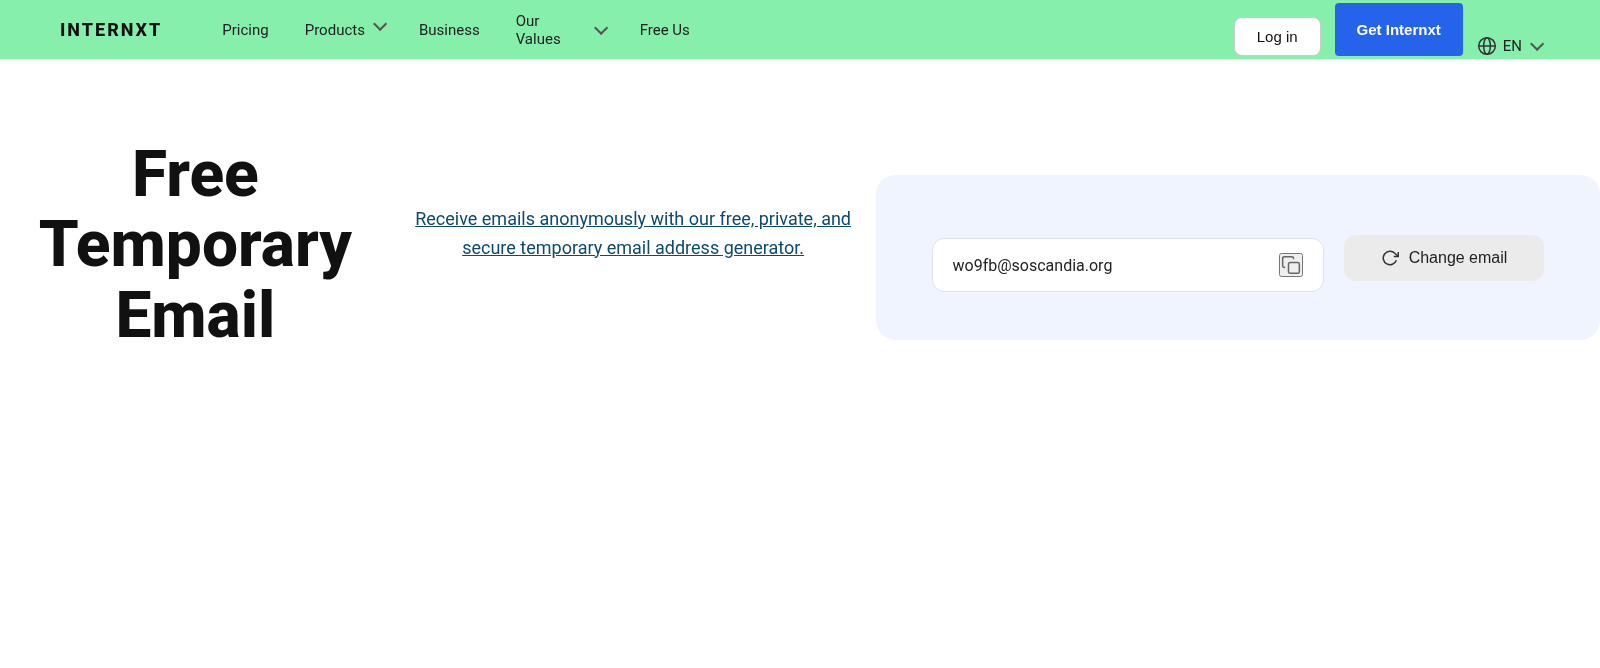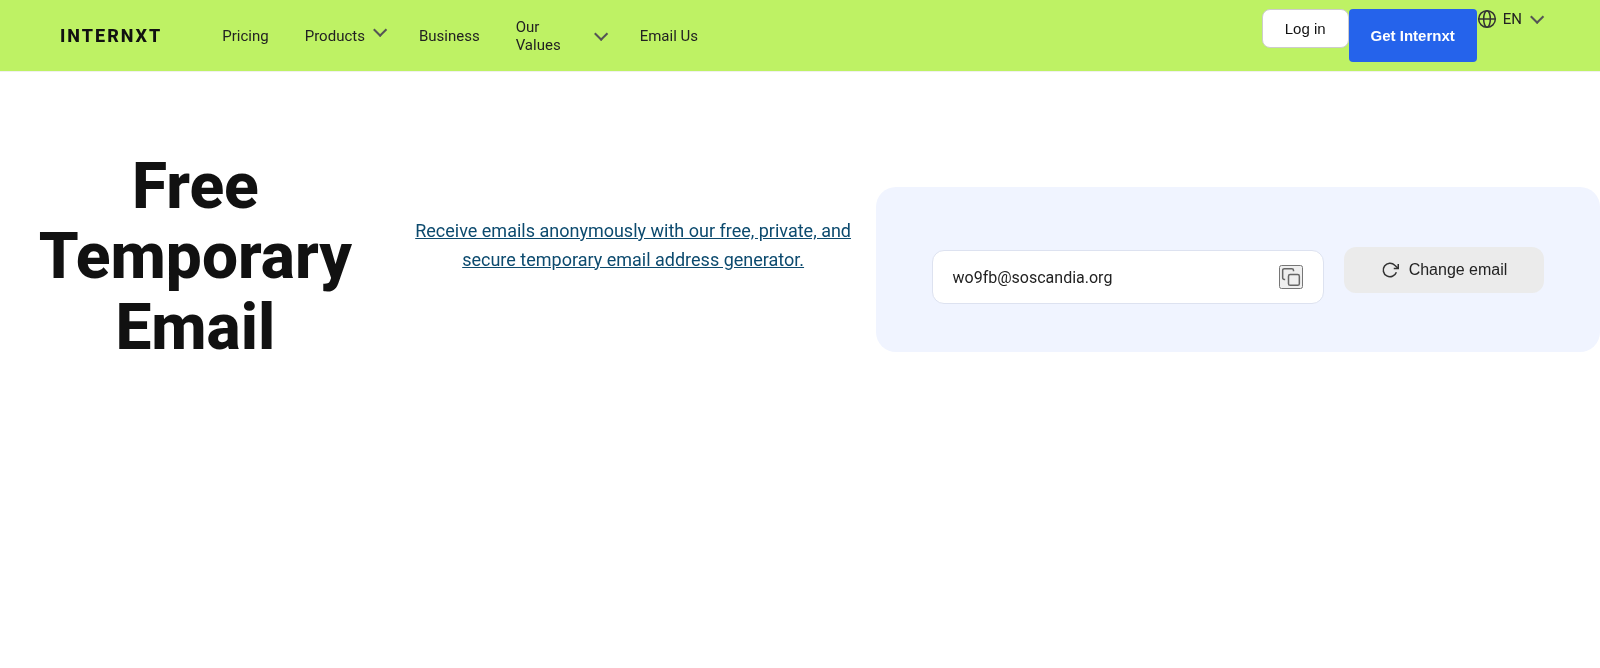"INTERNXT" nav { background: #bef264 -> #86efac; height: 72px -> 60px }
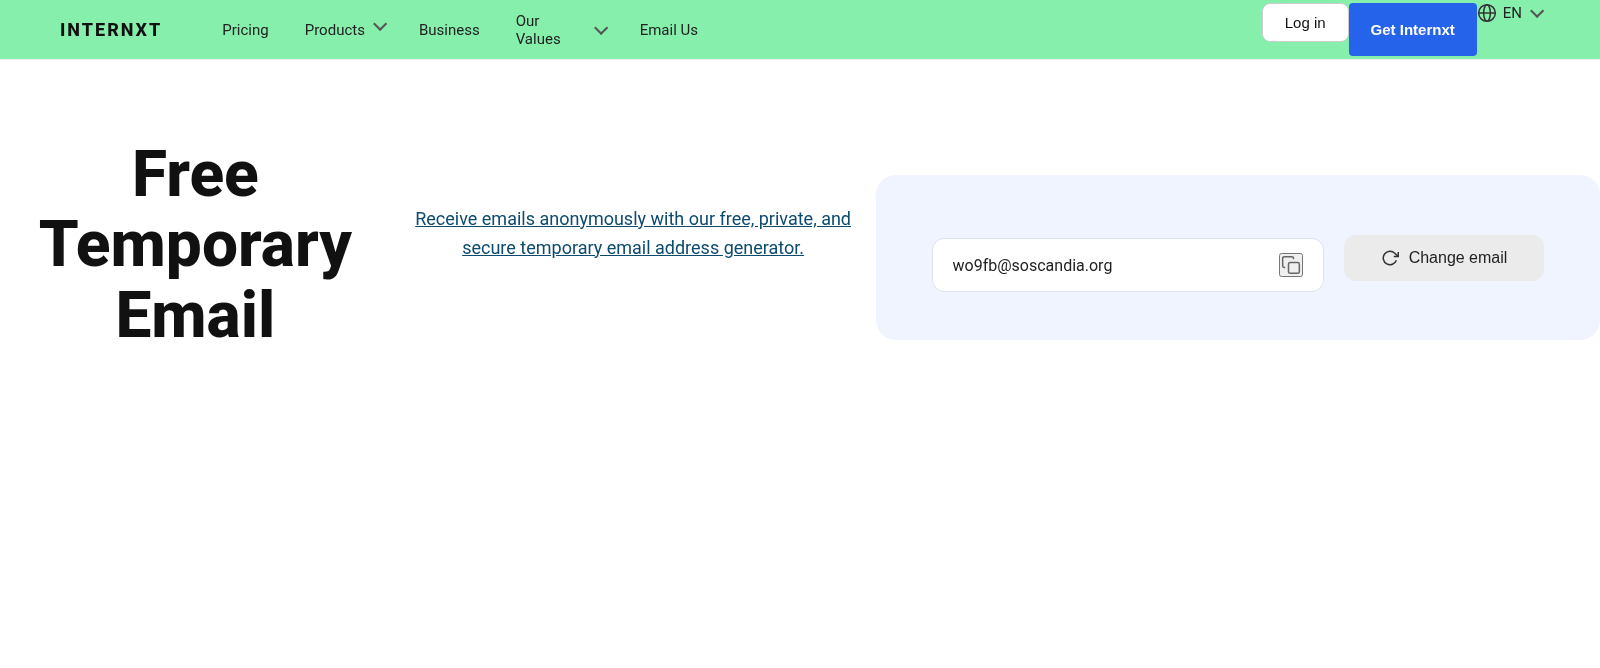"Email Us" span { text: Email -> Free }
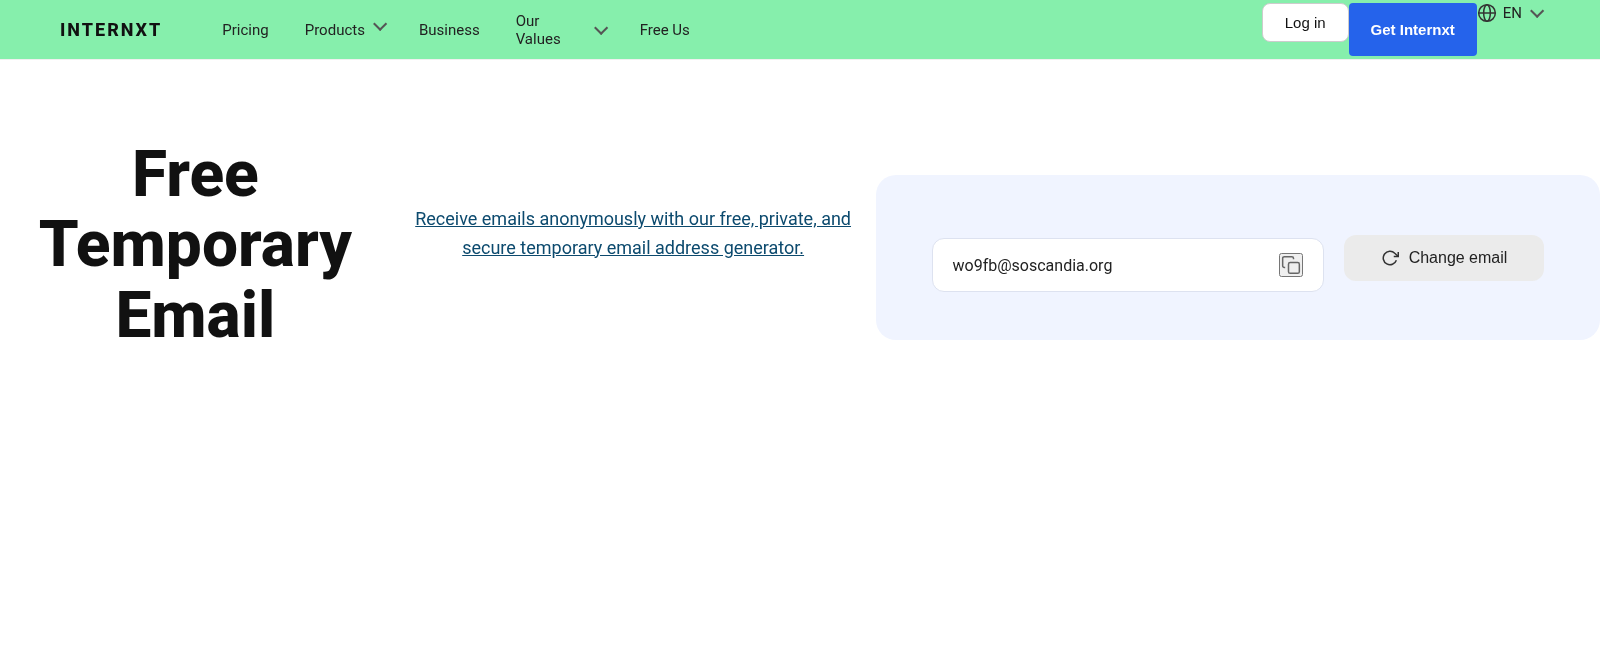"Log in" .nav-actions { align-items: flex-start -> flex-end; gap: none -> 14px }
